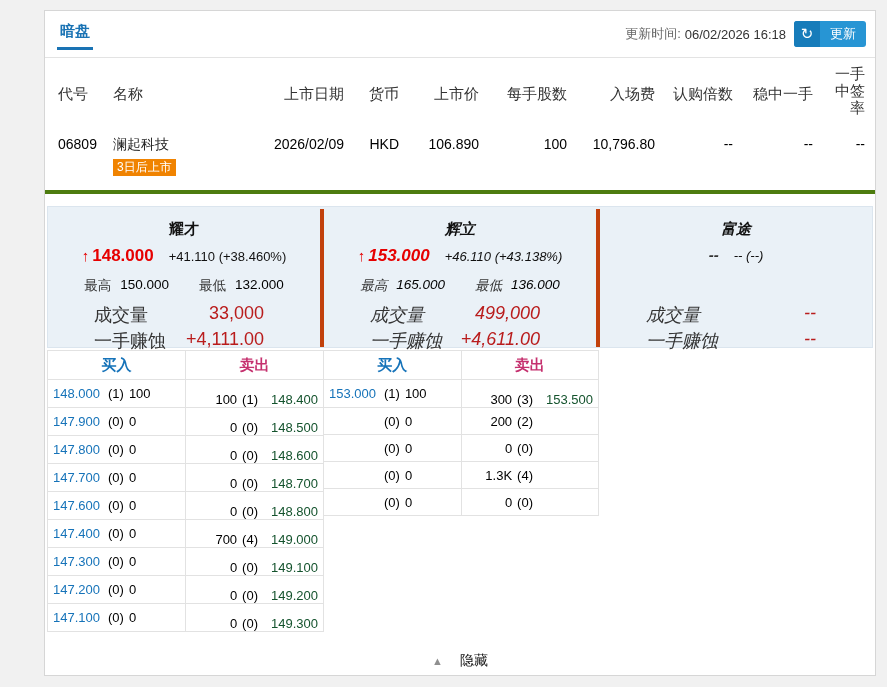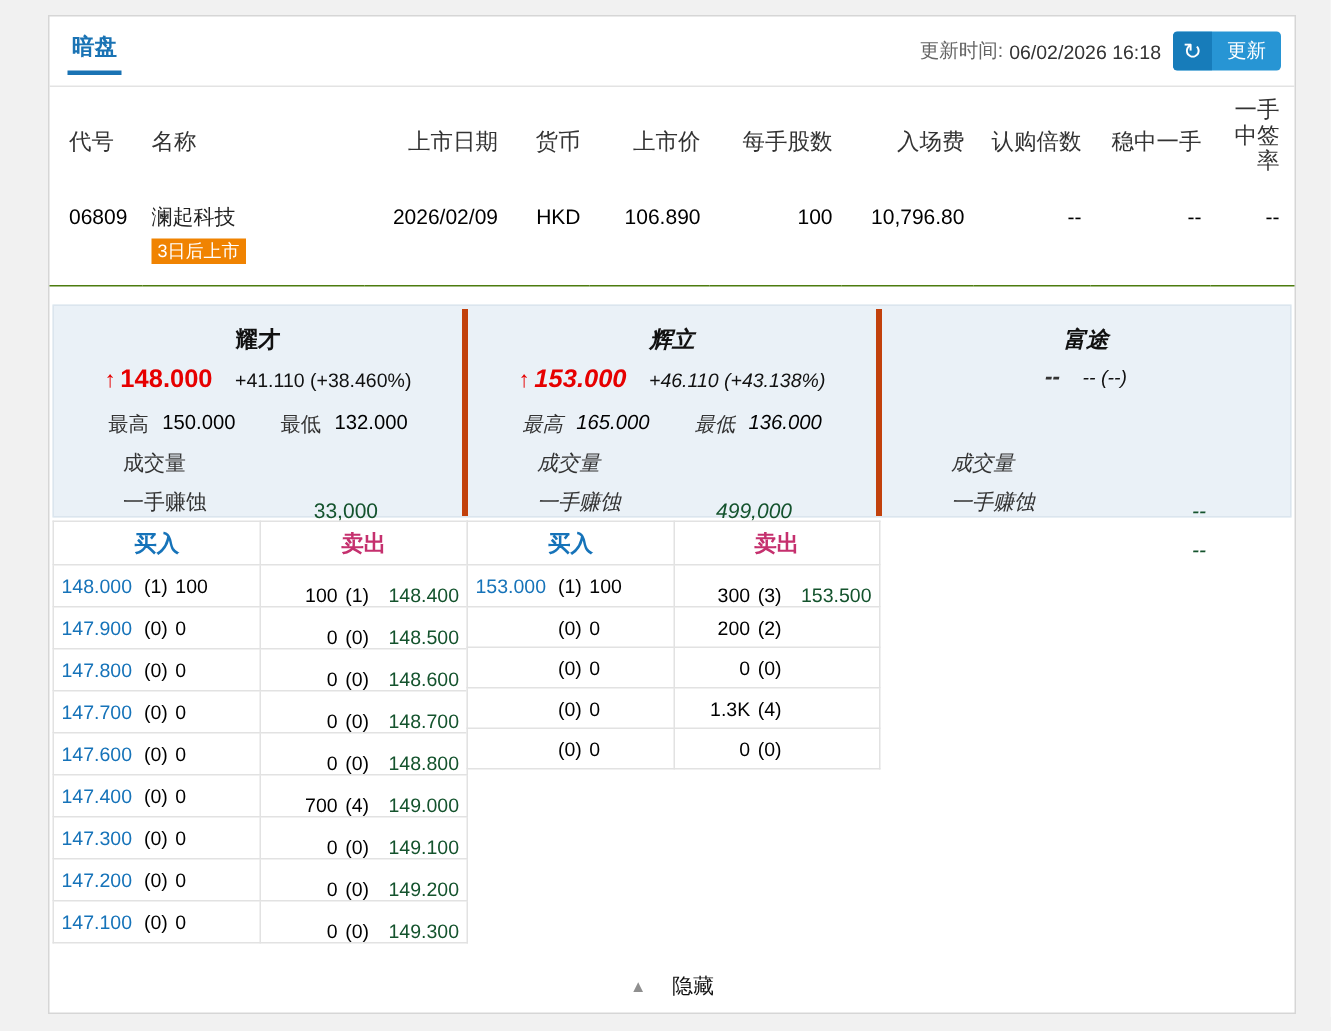"暗盘" .panel { left: 32px -> 44px }
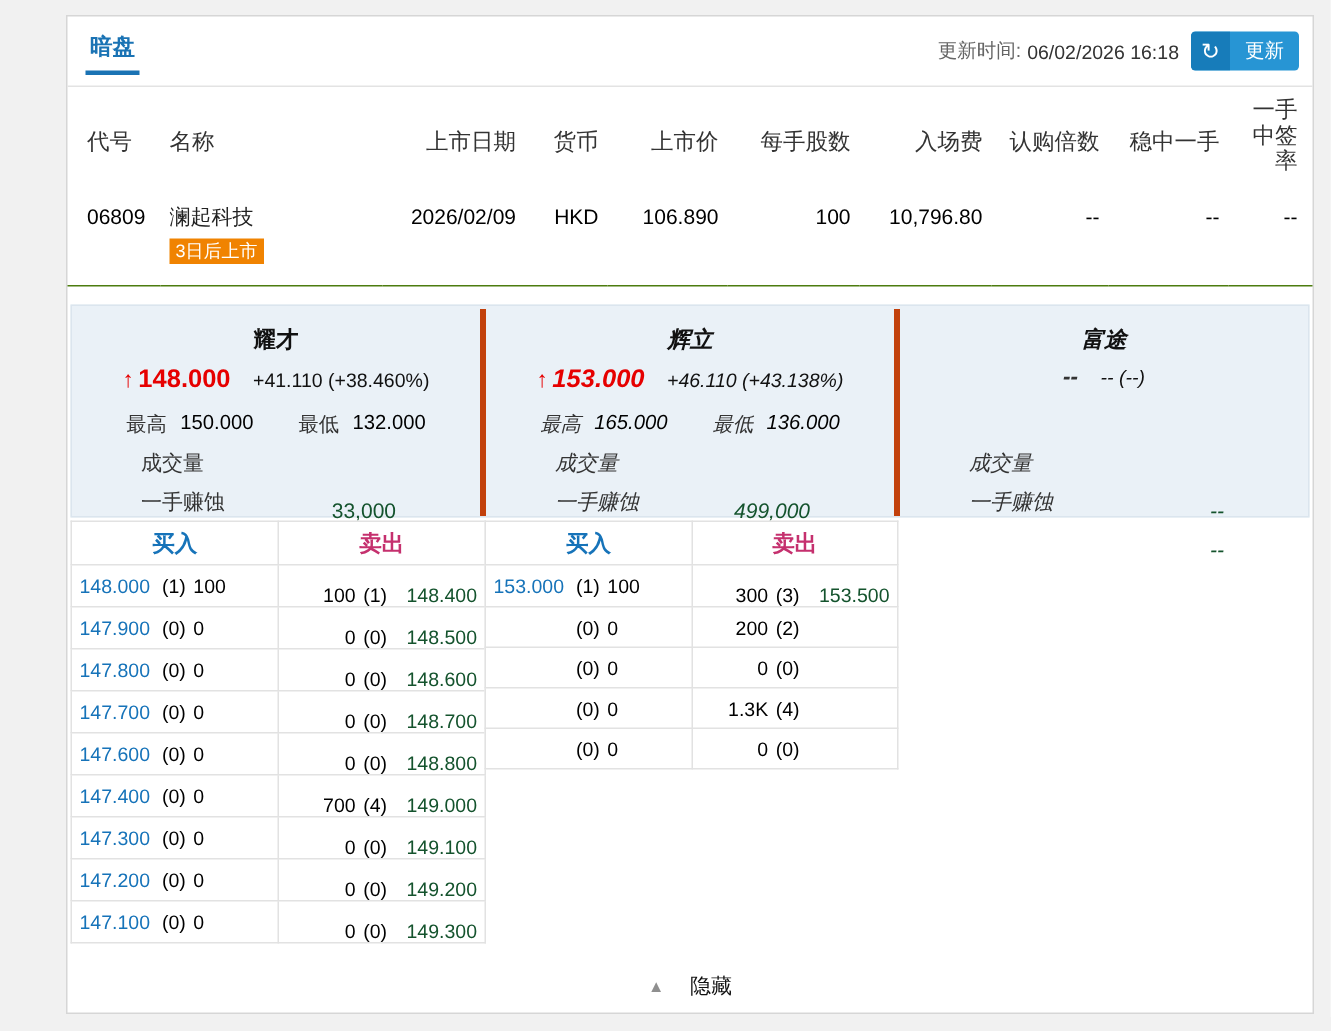"06809" .stock tbody tr { border-bottom: 1px solid #4d7c0f -> 4px solid #4d7c0f }
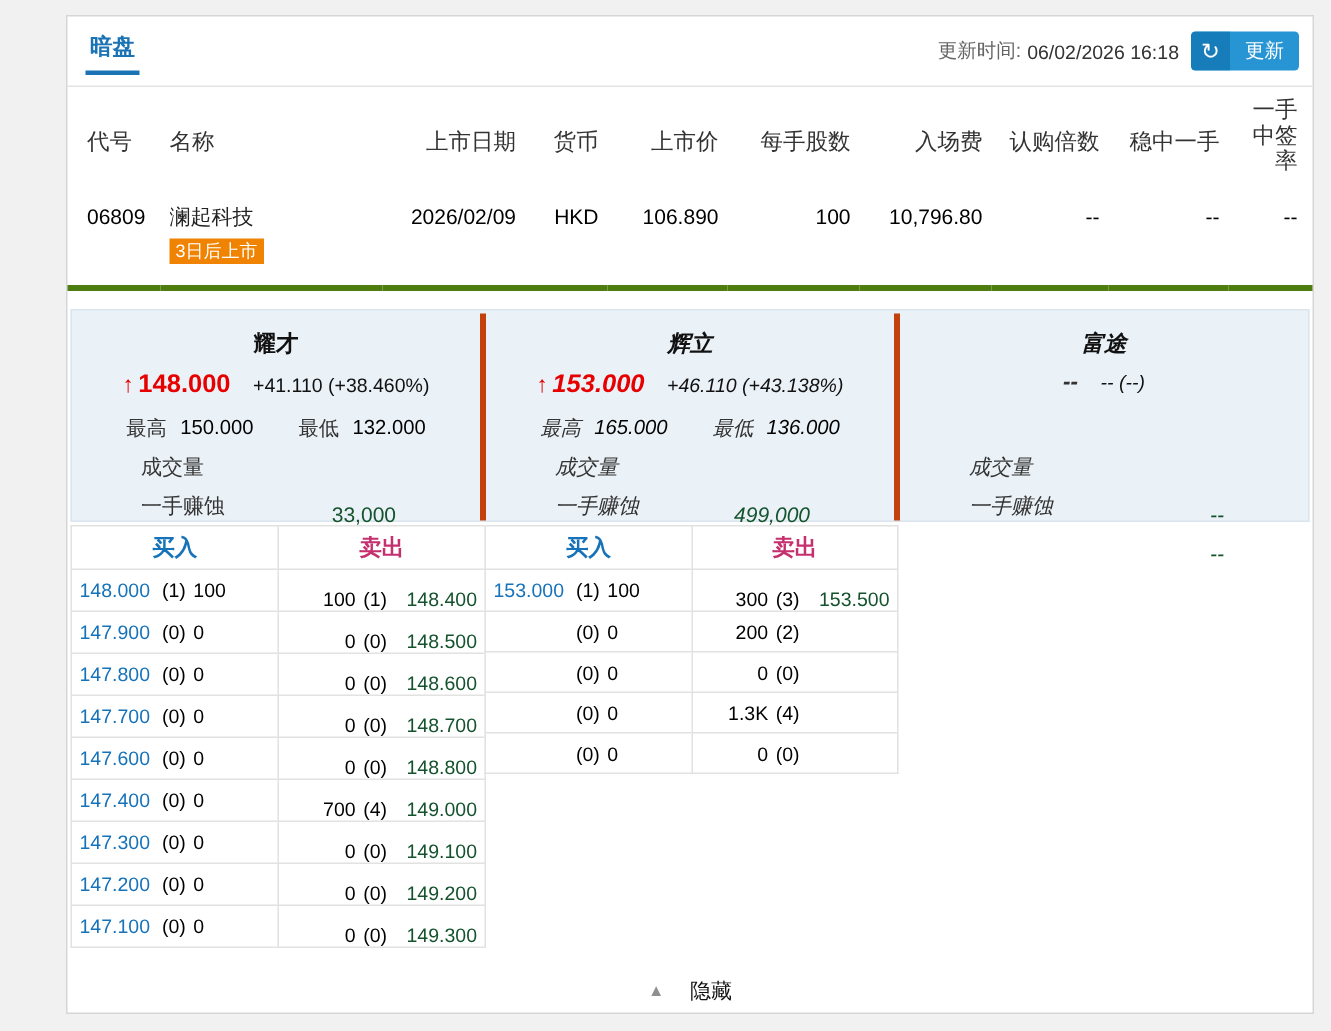"成交量" .b-row { font-size: 14px -> 18px }
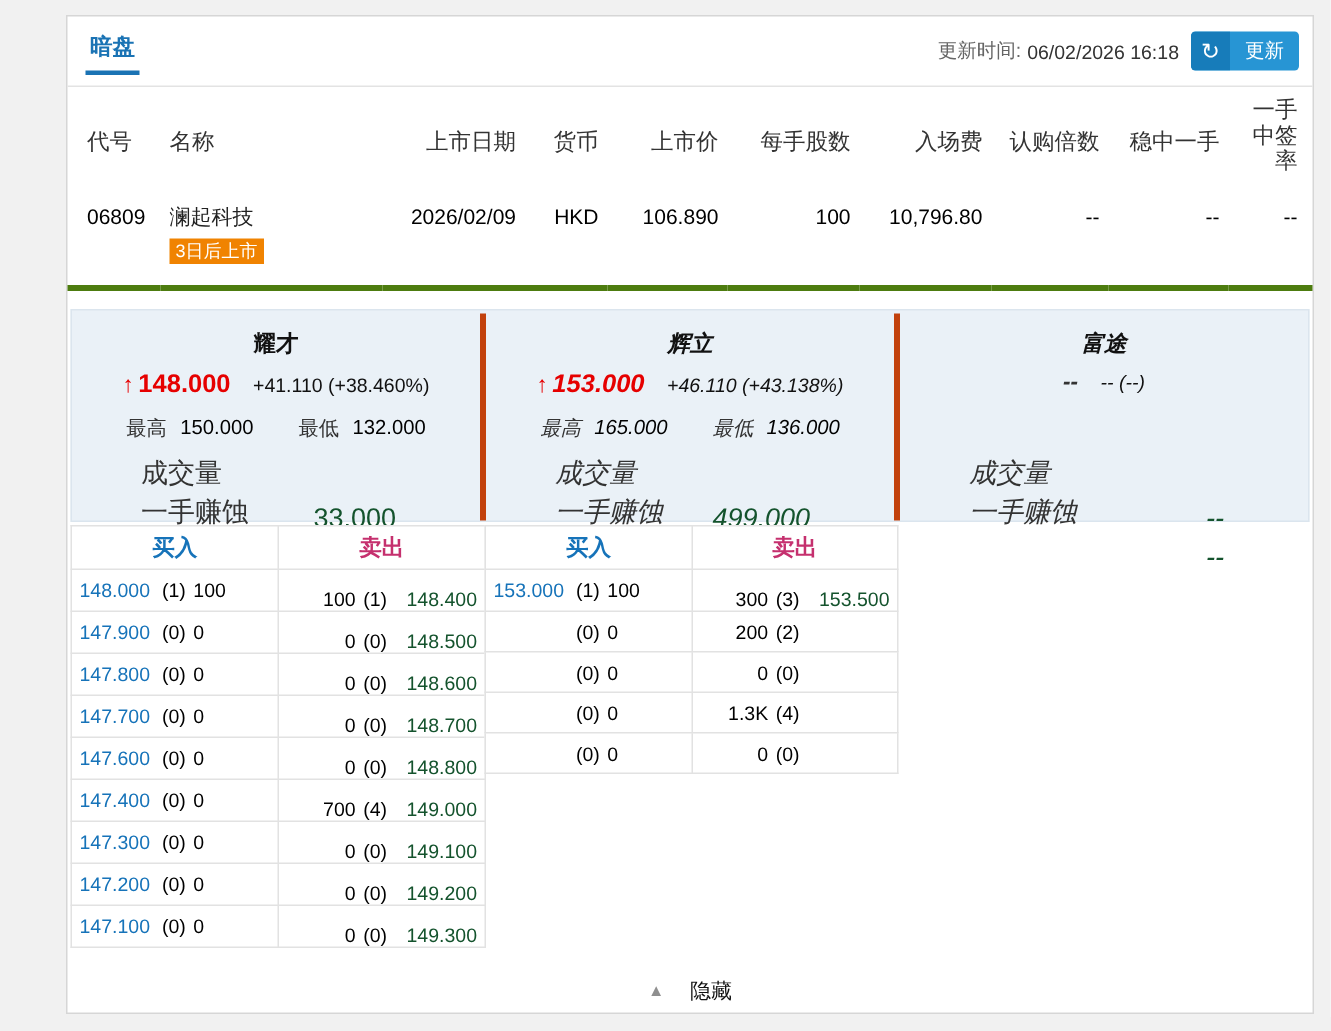"33,000" .b-row .v { color: #14532d -> #b91c1c; margin-top: 32px -> none }
